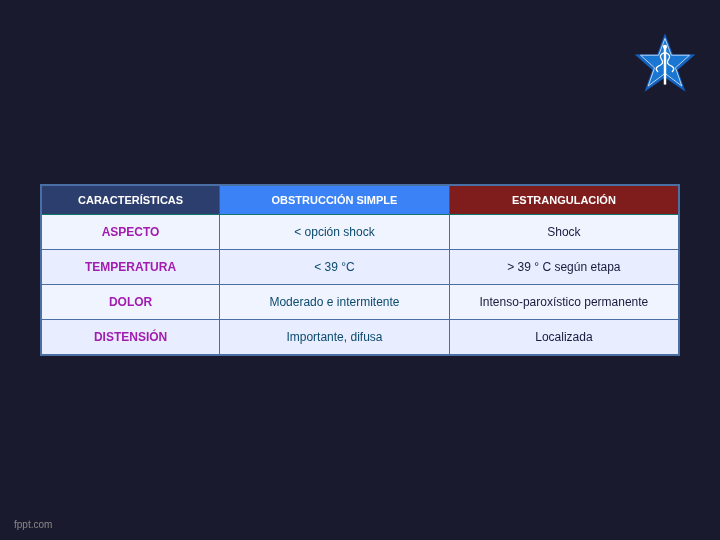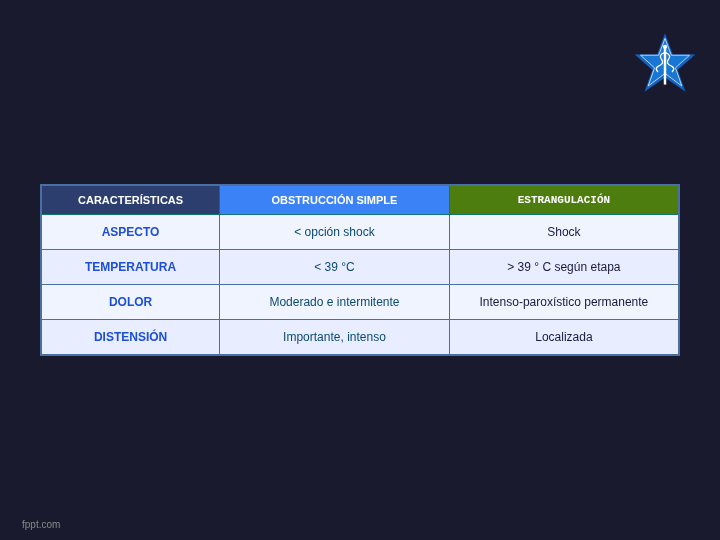"ESTRANGULACIÓN" .header-estrangulacion { background: #4d7c0f -> #7f1d1d; font-family: Liberation Mono, monospace -> none }
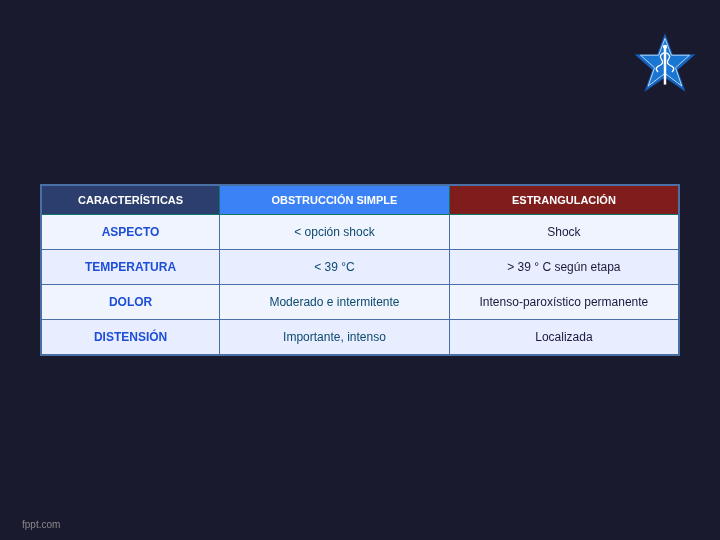"ASPECTO" .col-caracteristicas { color: #1d4ed8 -> #a21caf }
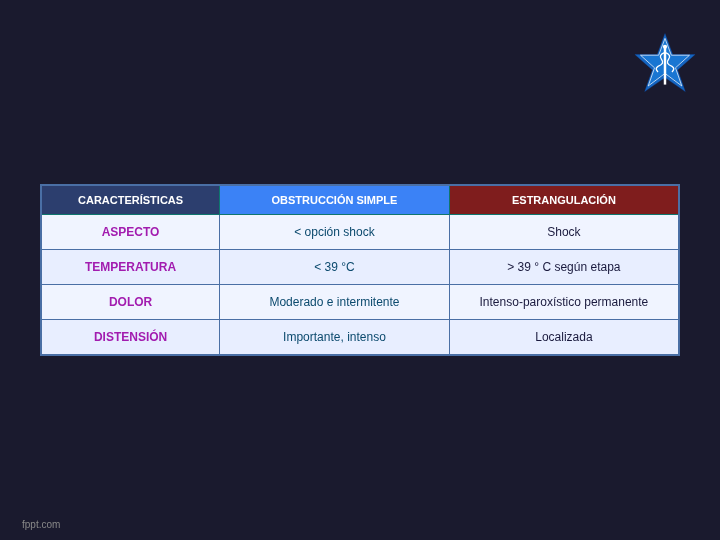"Importante, intenso" td.col-obstruccion { text: intenso -> difusa }
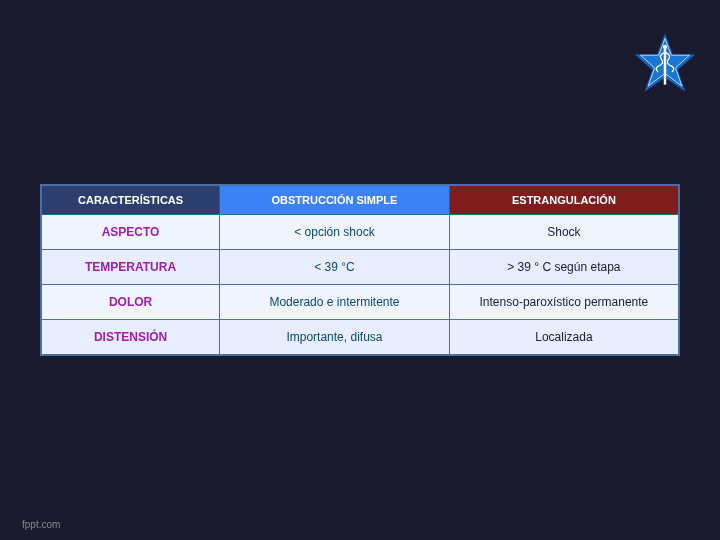"fppt.com" .footer-watermark { left: 22px -> 14px }
